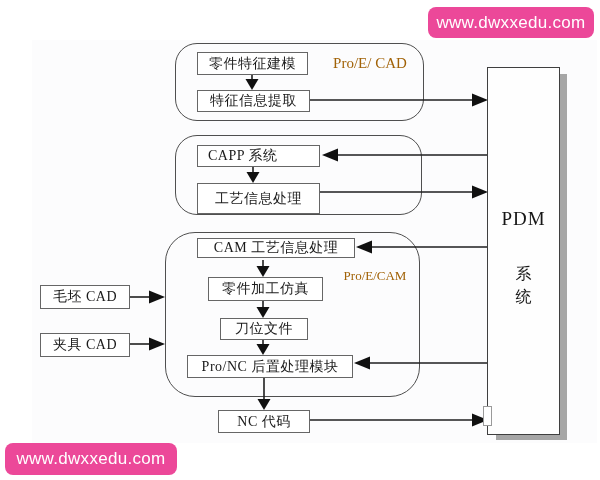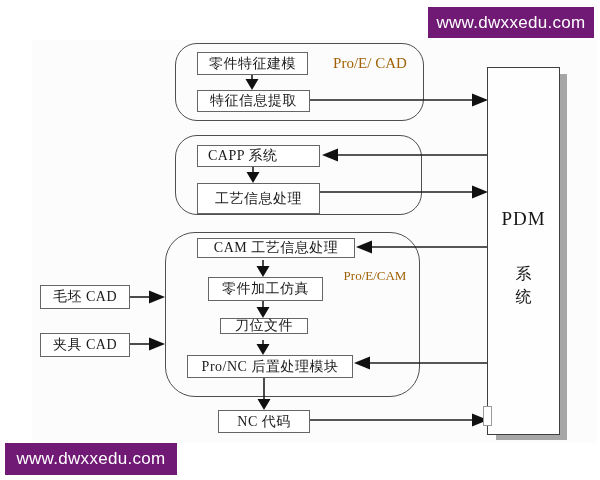"www.dwxxedu.com" .bar { background: #701a75 -> #ec4899; border-radius: none -> 8px }
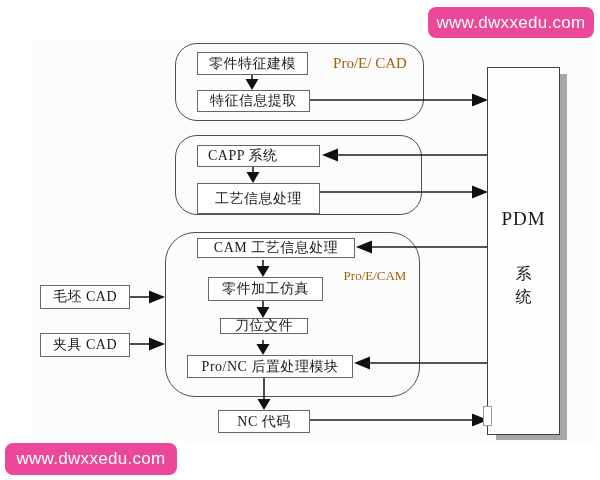"刀位文件" div.box { height: 16px -> 22px }
